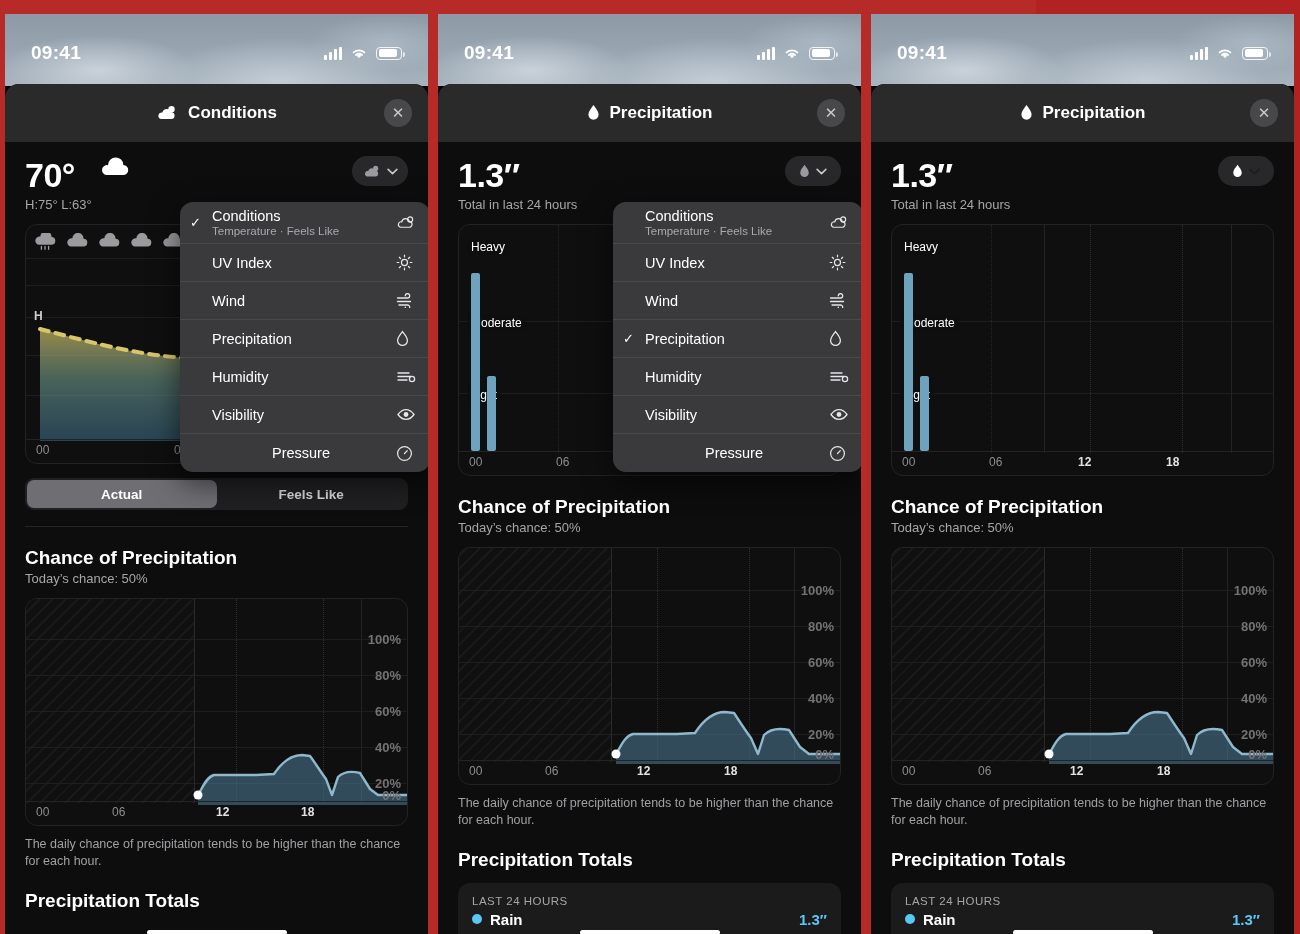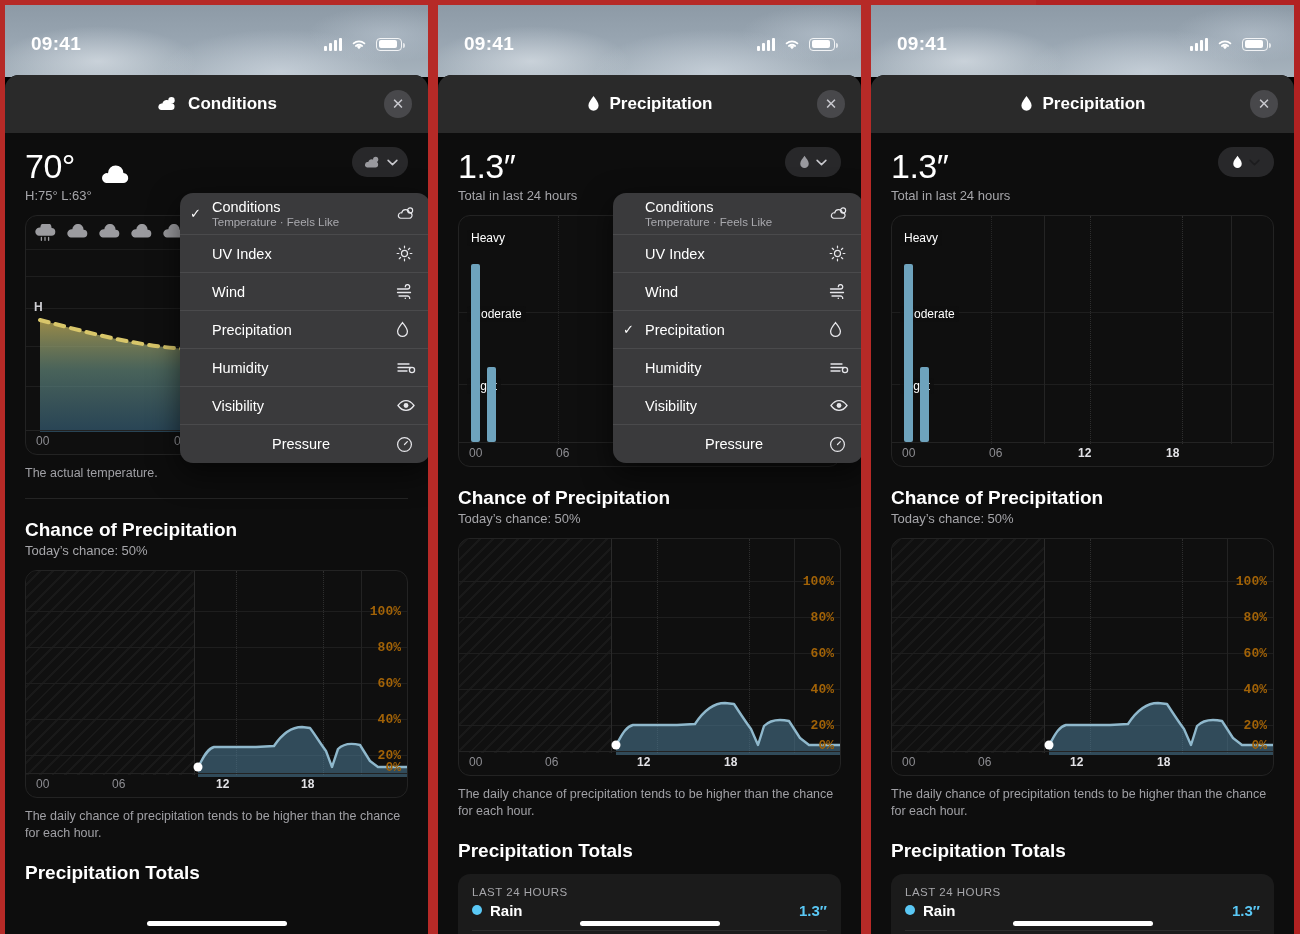"09:41" .stage { padding: 5px 5px 0 5px -> 14px 5px 0 5px }
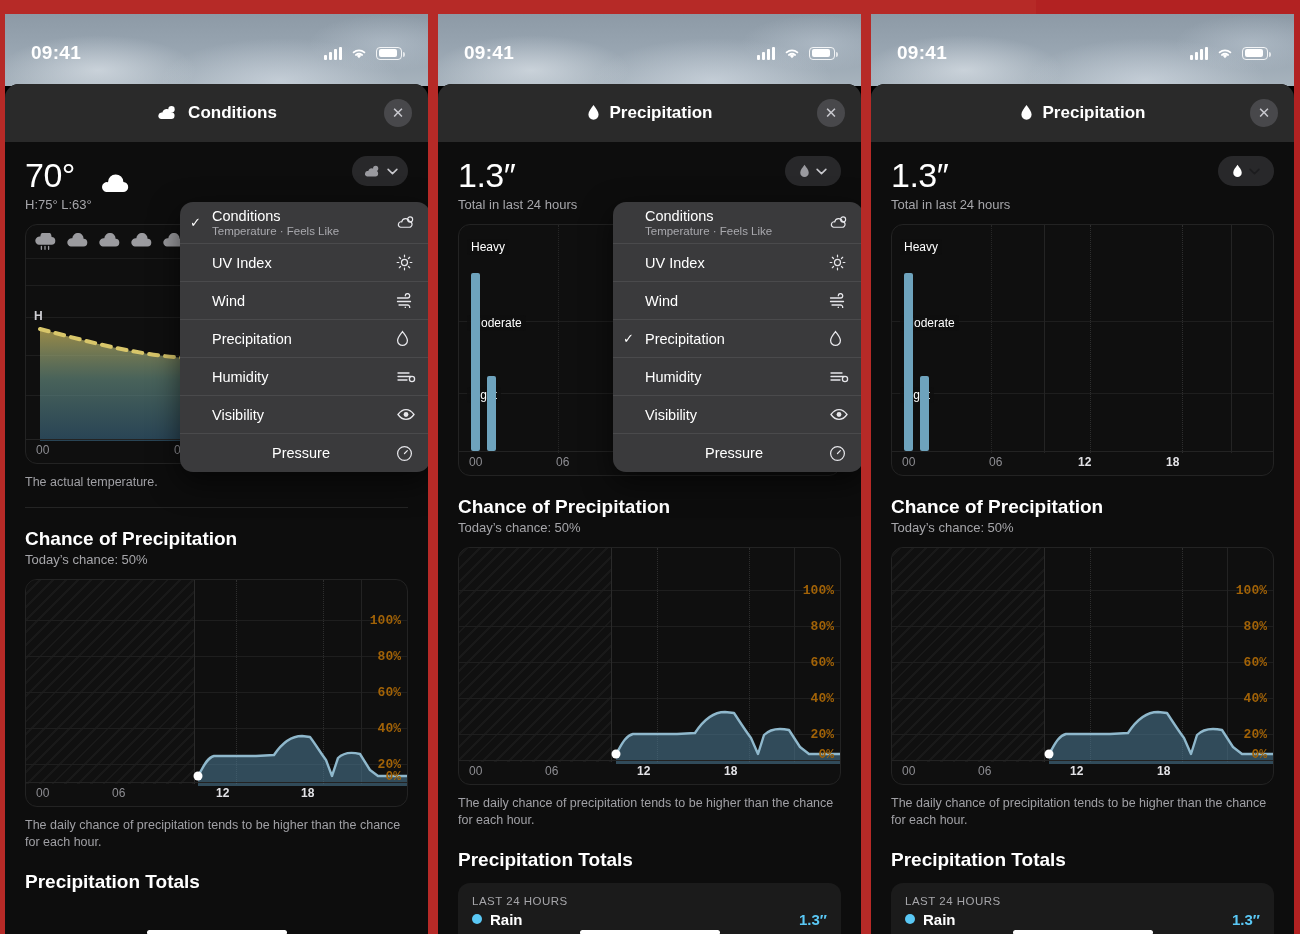"70°" .hero-val { align-items: flex-end -> flex-start; font-weight: normal -> bold }
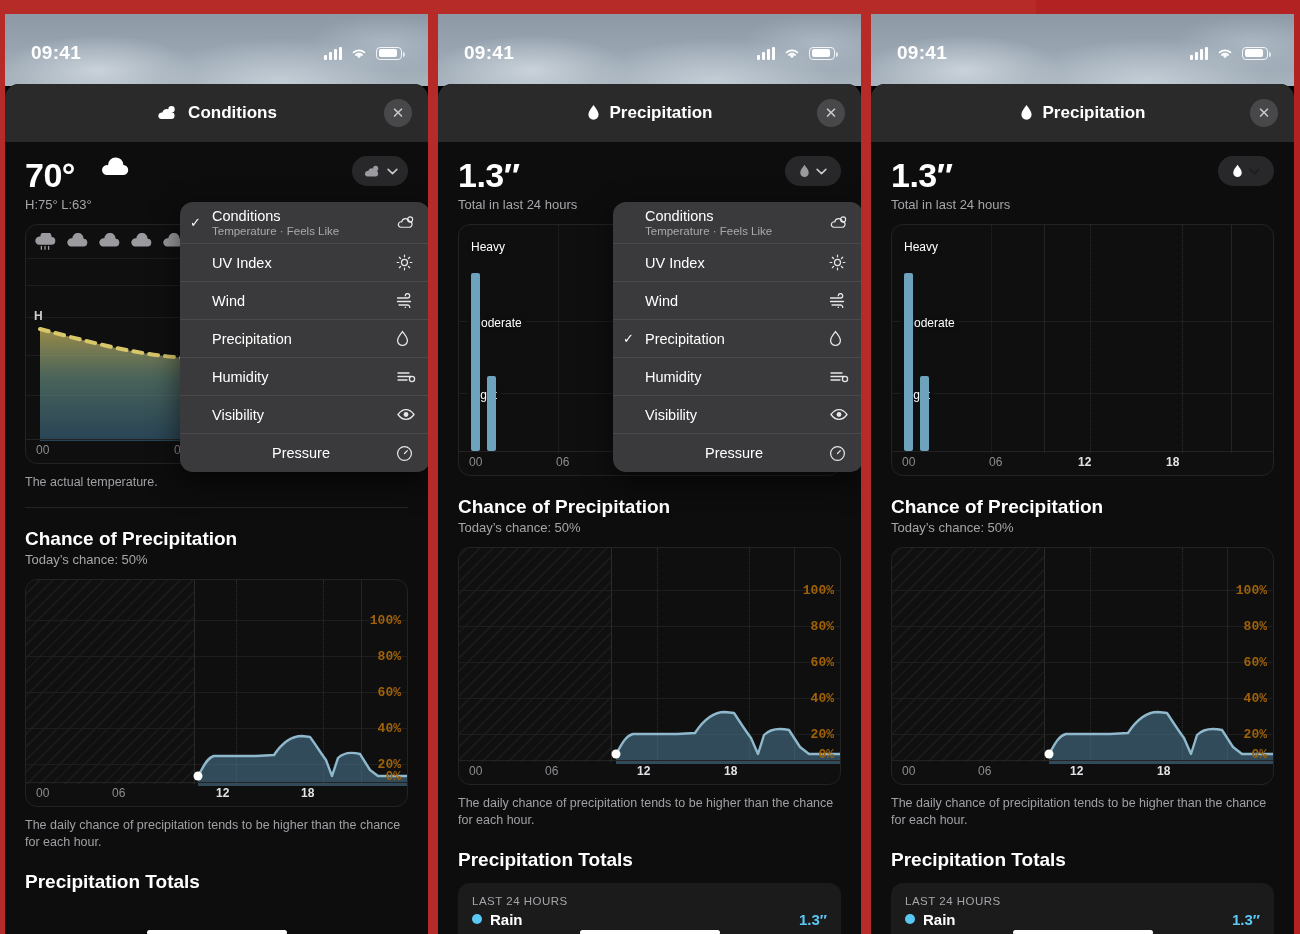"Actual" div.segmented { html: none -> <div> <div>Actual</div> <div>Feels Like</div> </div> }
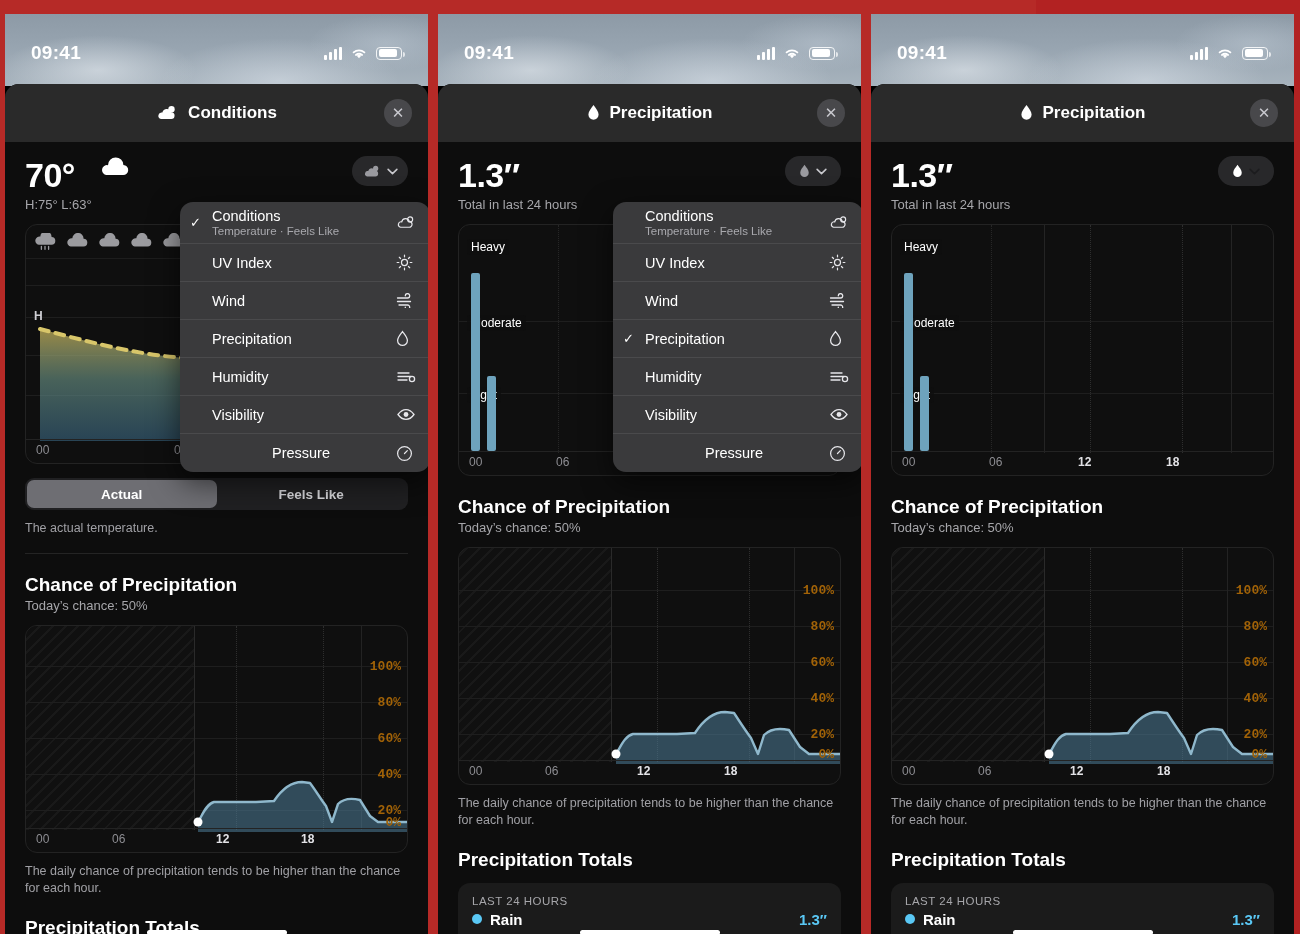"The actual temperature." div.footnote { html: <div>The actual temperature.</div> -> none }
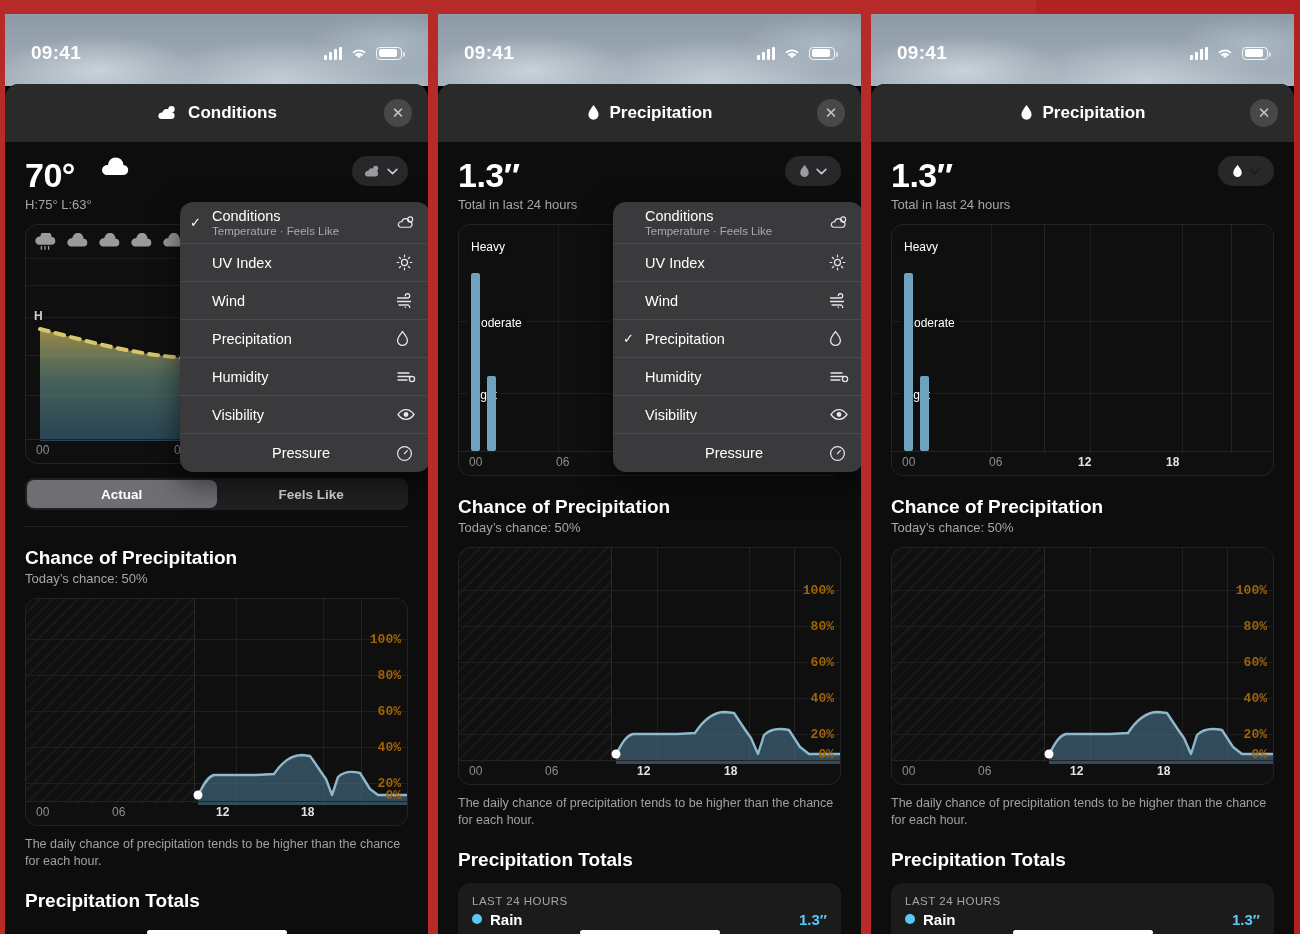"100%" .ylabels span { color: #a16207 -> #737373; font-family: Liberation Mono, monospace -> none }
